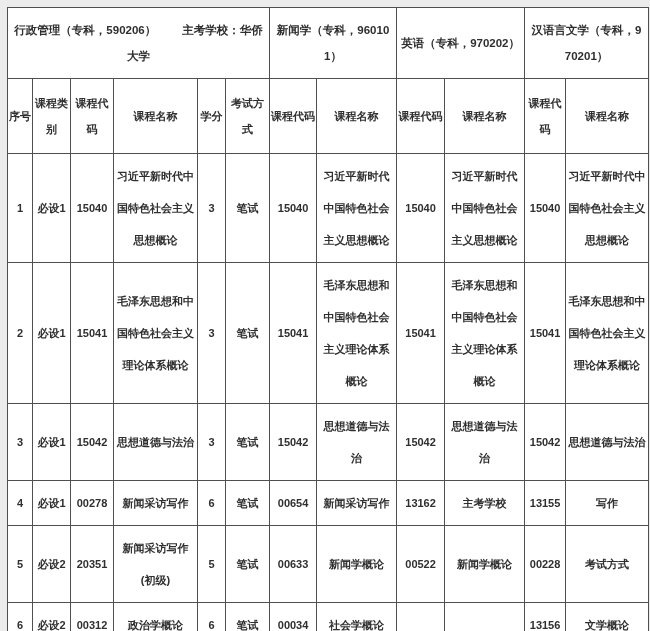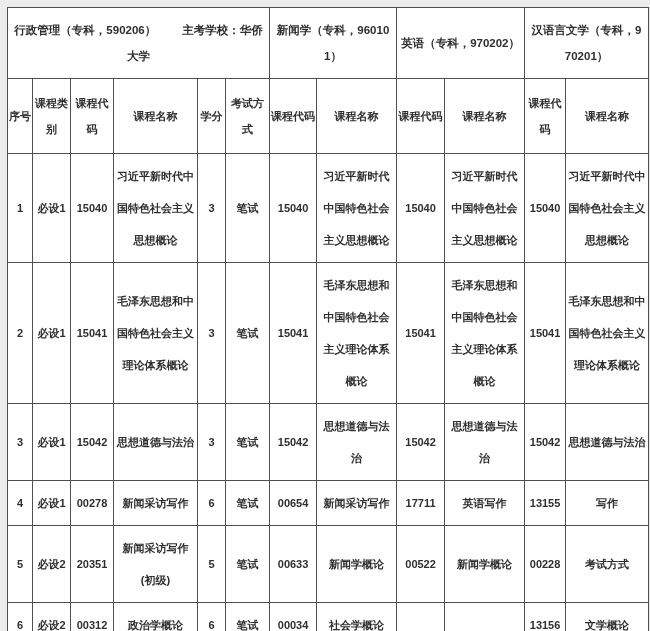"17711" td { text: 17711 -> 13162 }
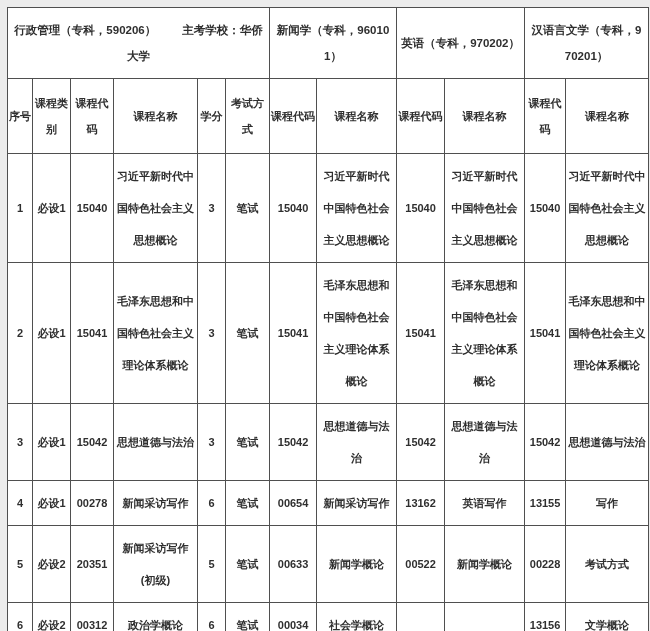"英语写作" td { text: 英语写作 -> 主考学校 }
